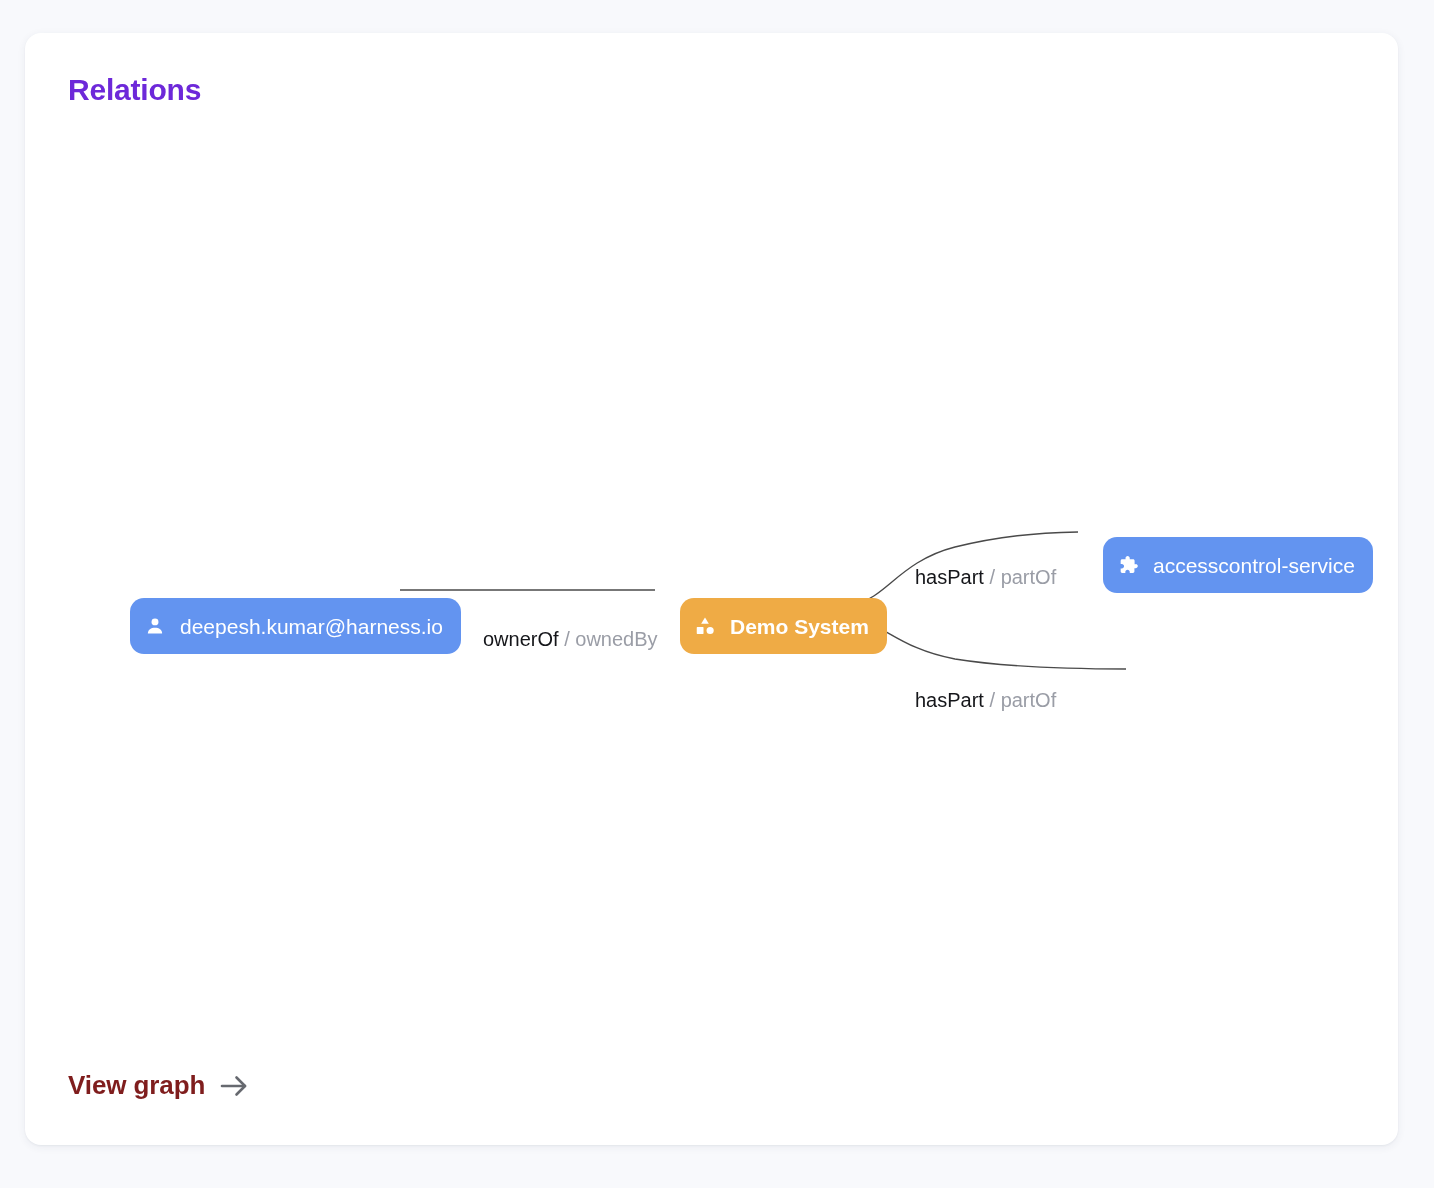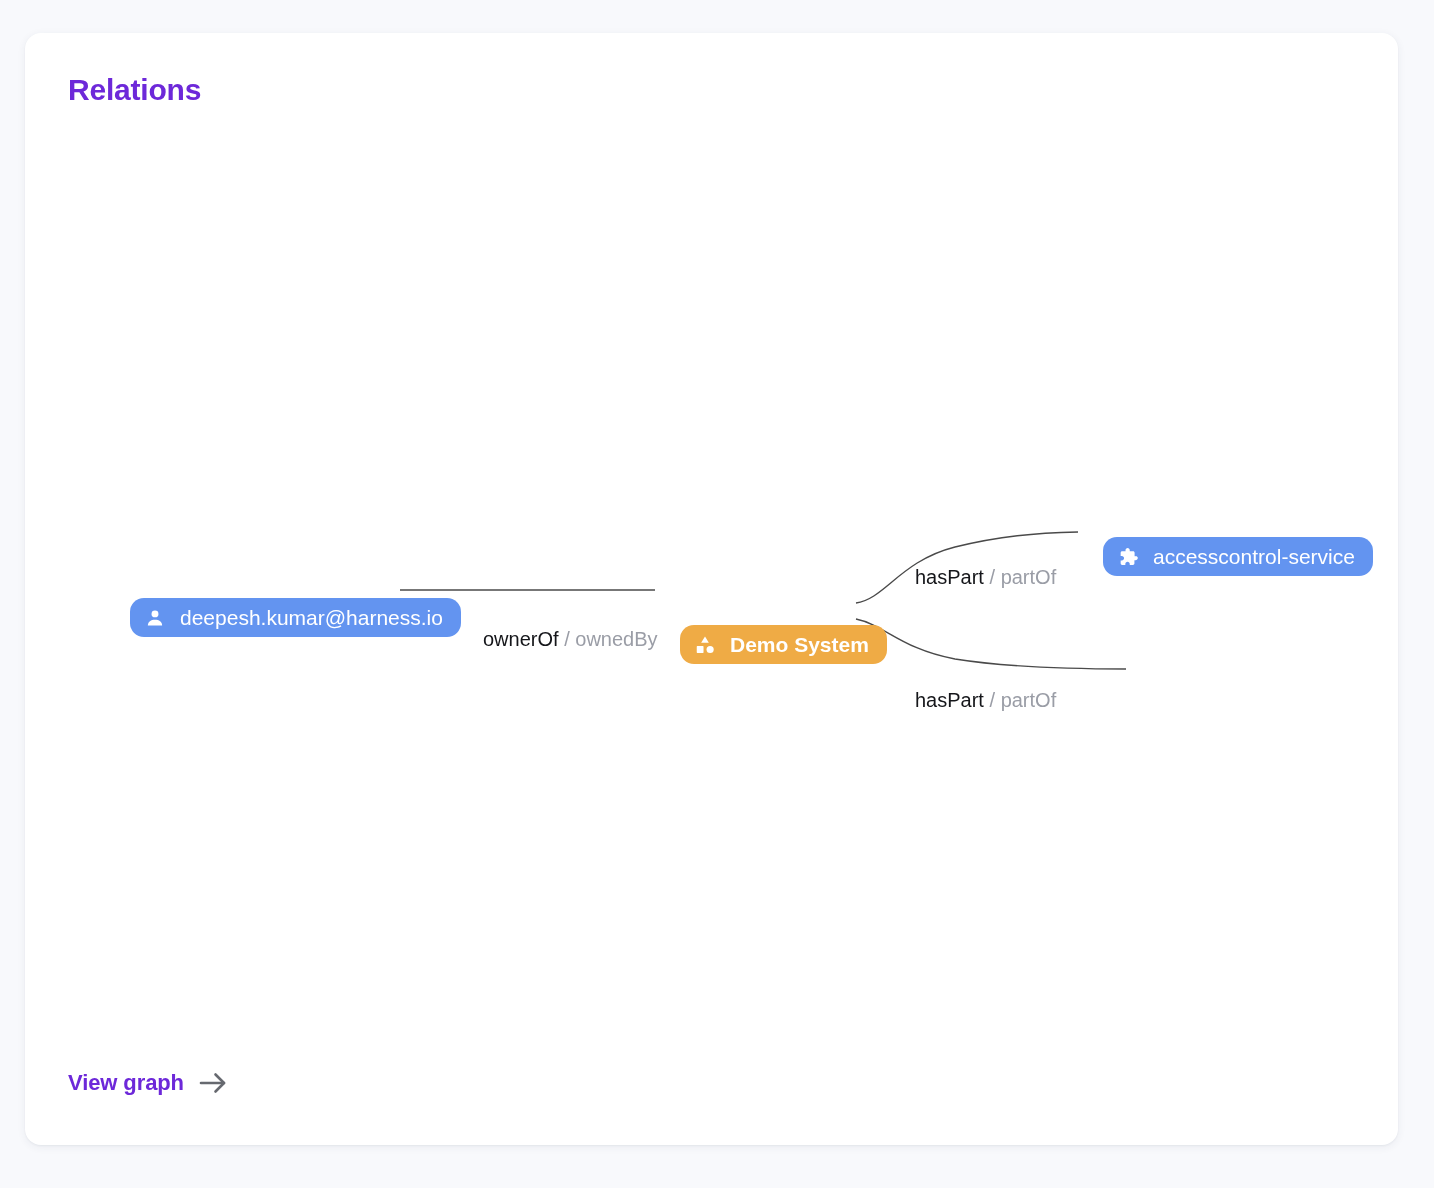"accesscontrol-service" .node { height: 39px -> 56px }
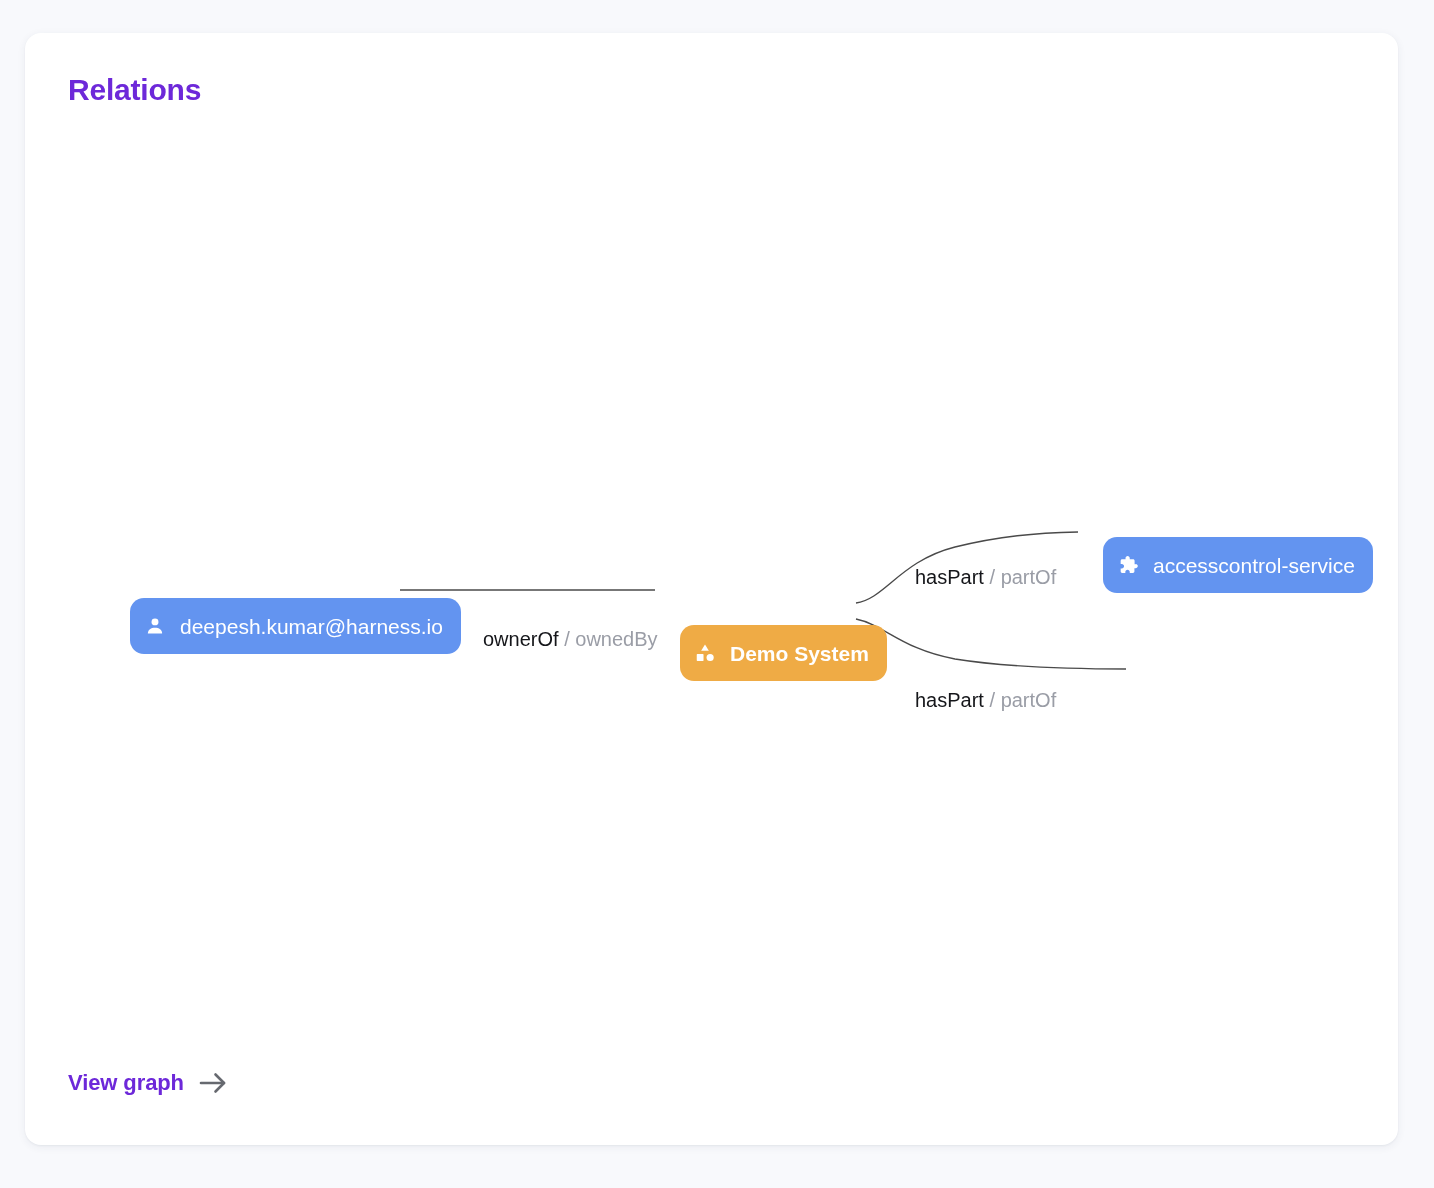"Demo System" div.node { top: 592px -> 565px }
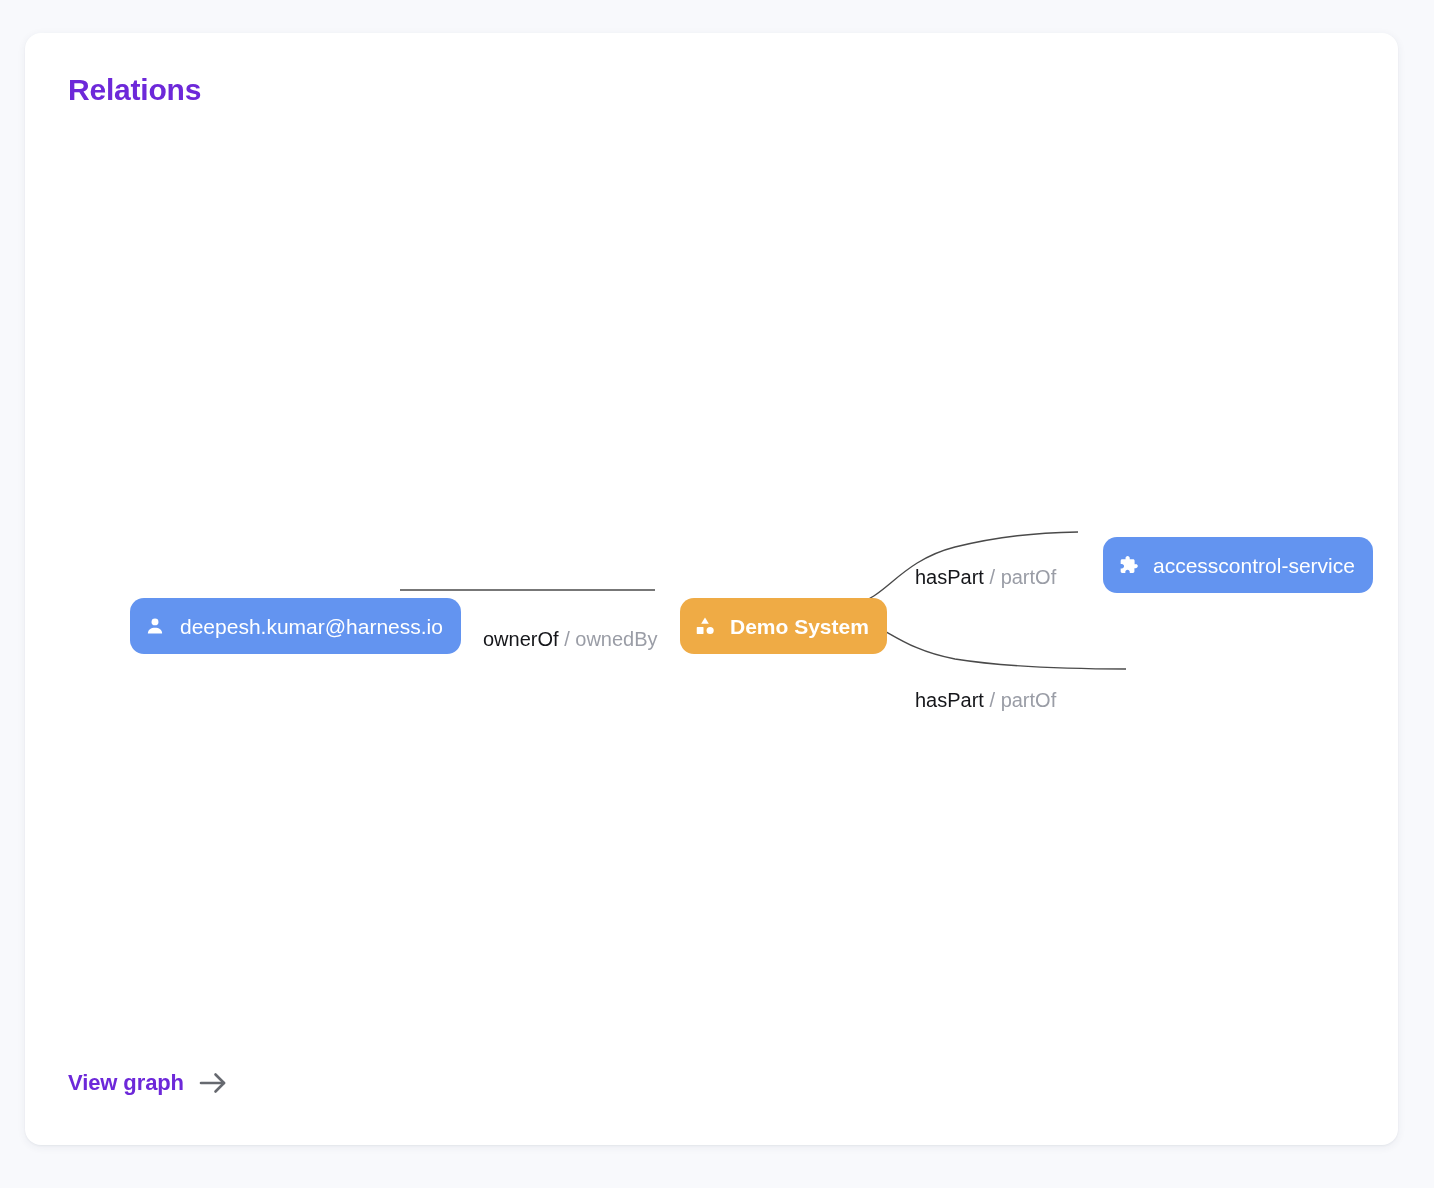"View graph" .view-graph { color: #6d28d9 -> #7f1d1d; font-size: 22px -> 26px }
